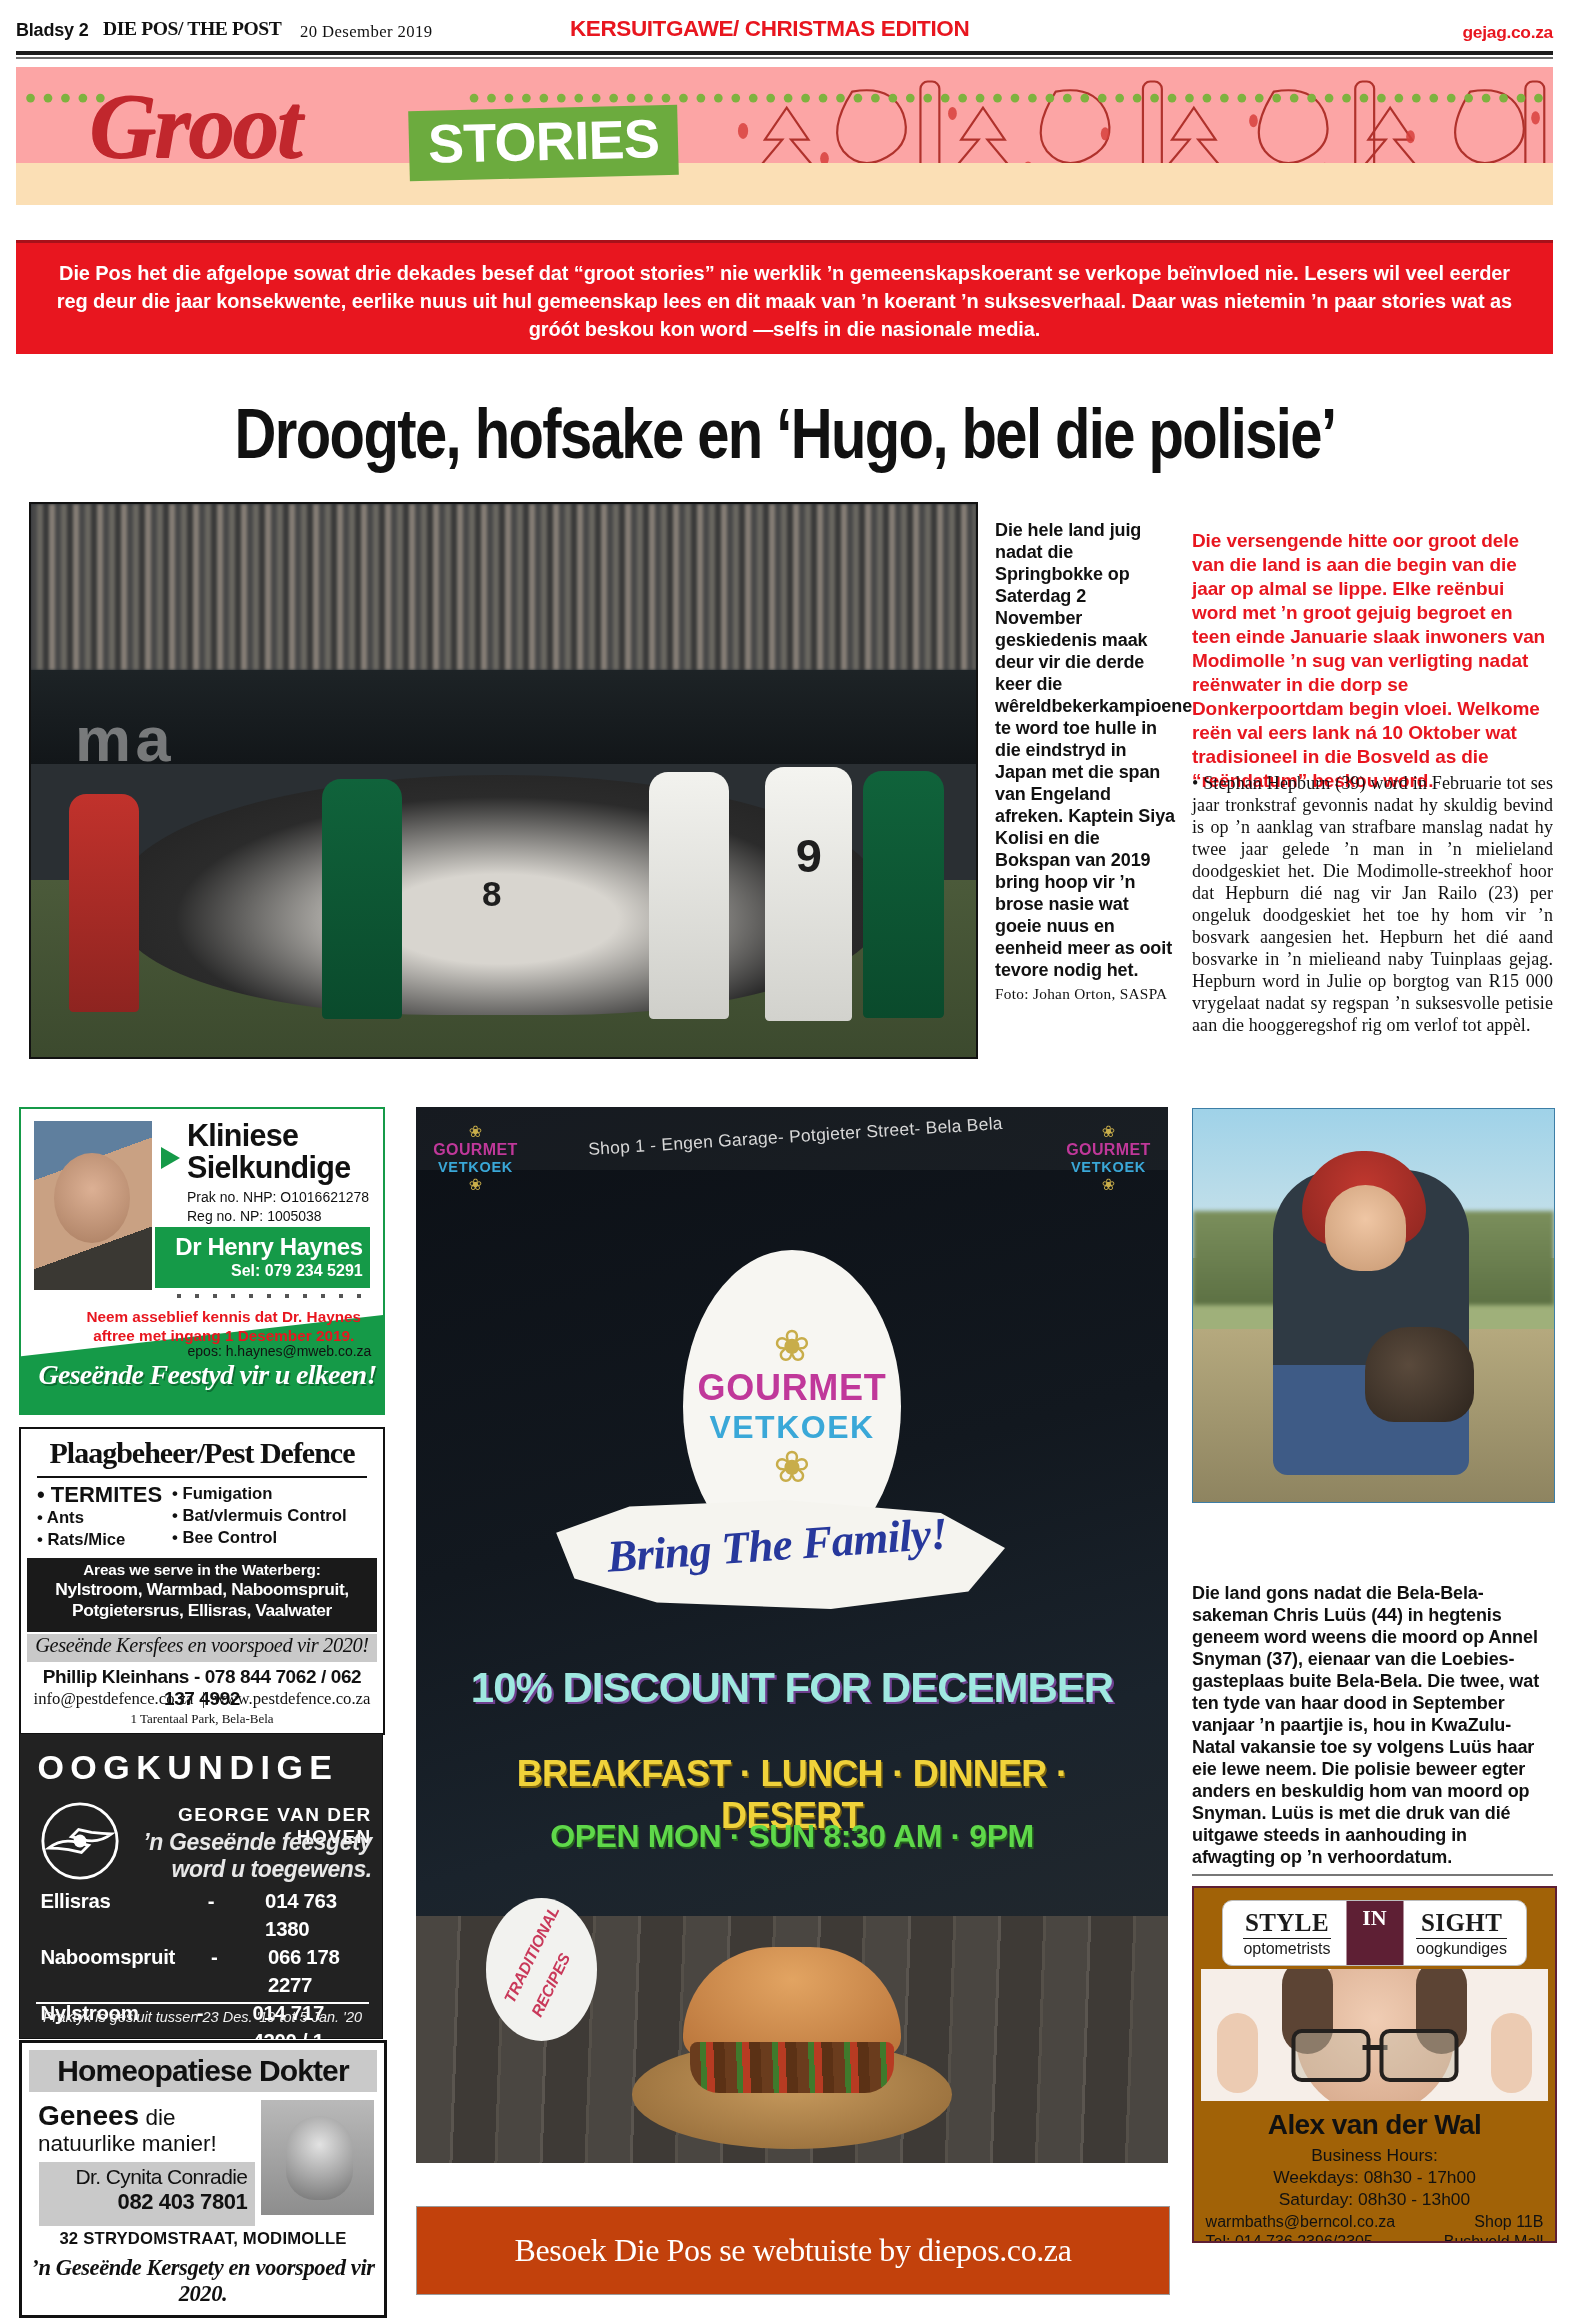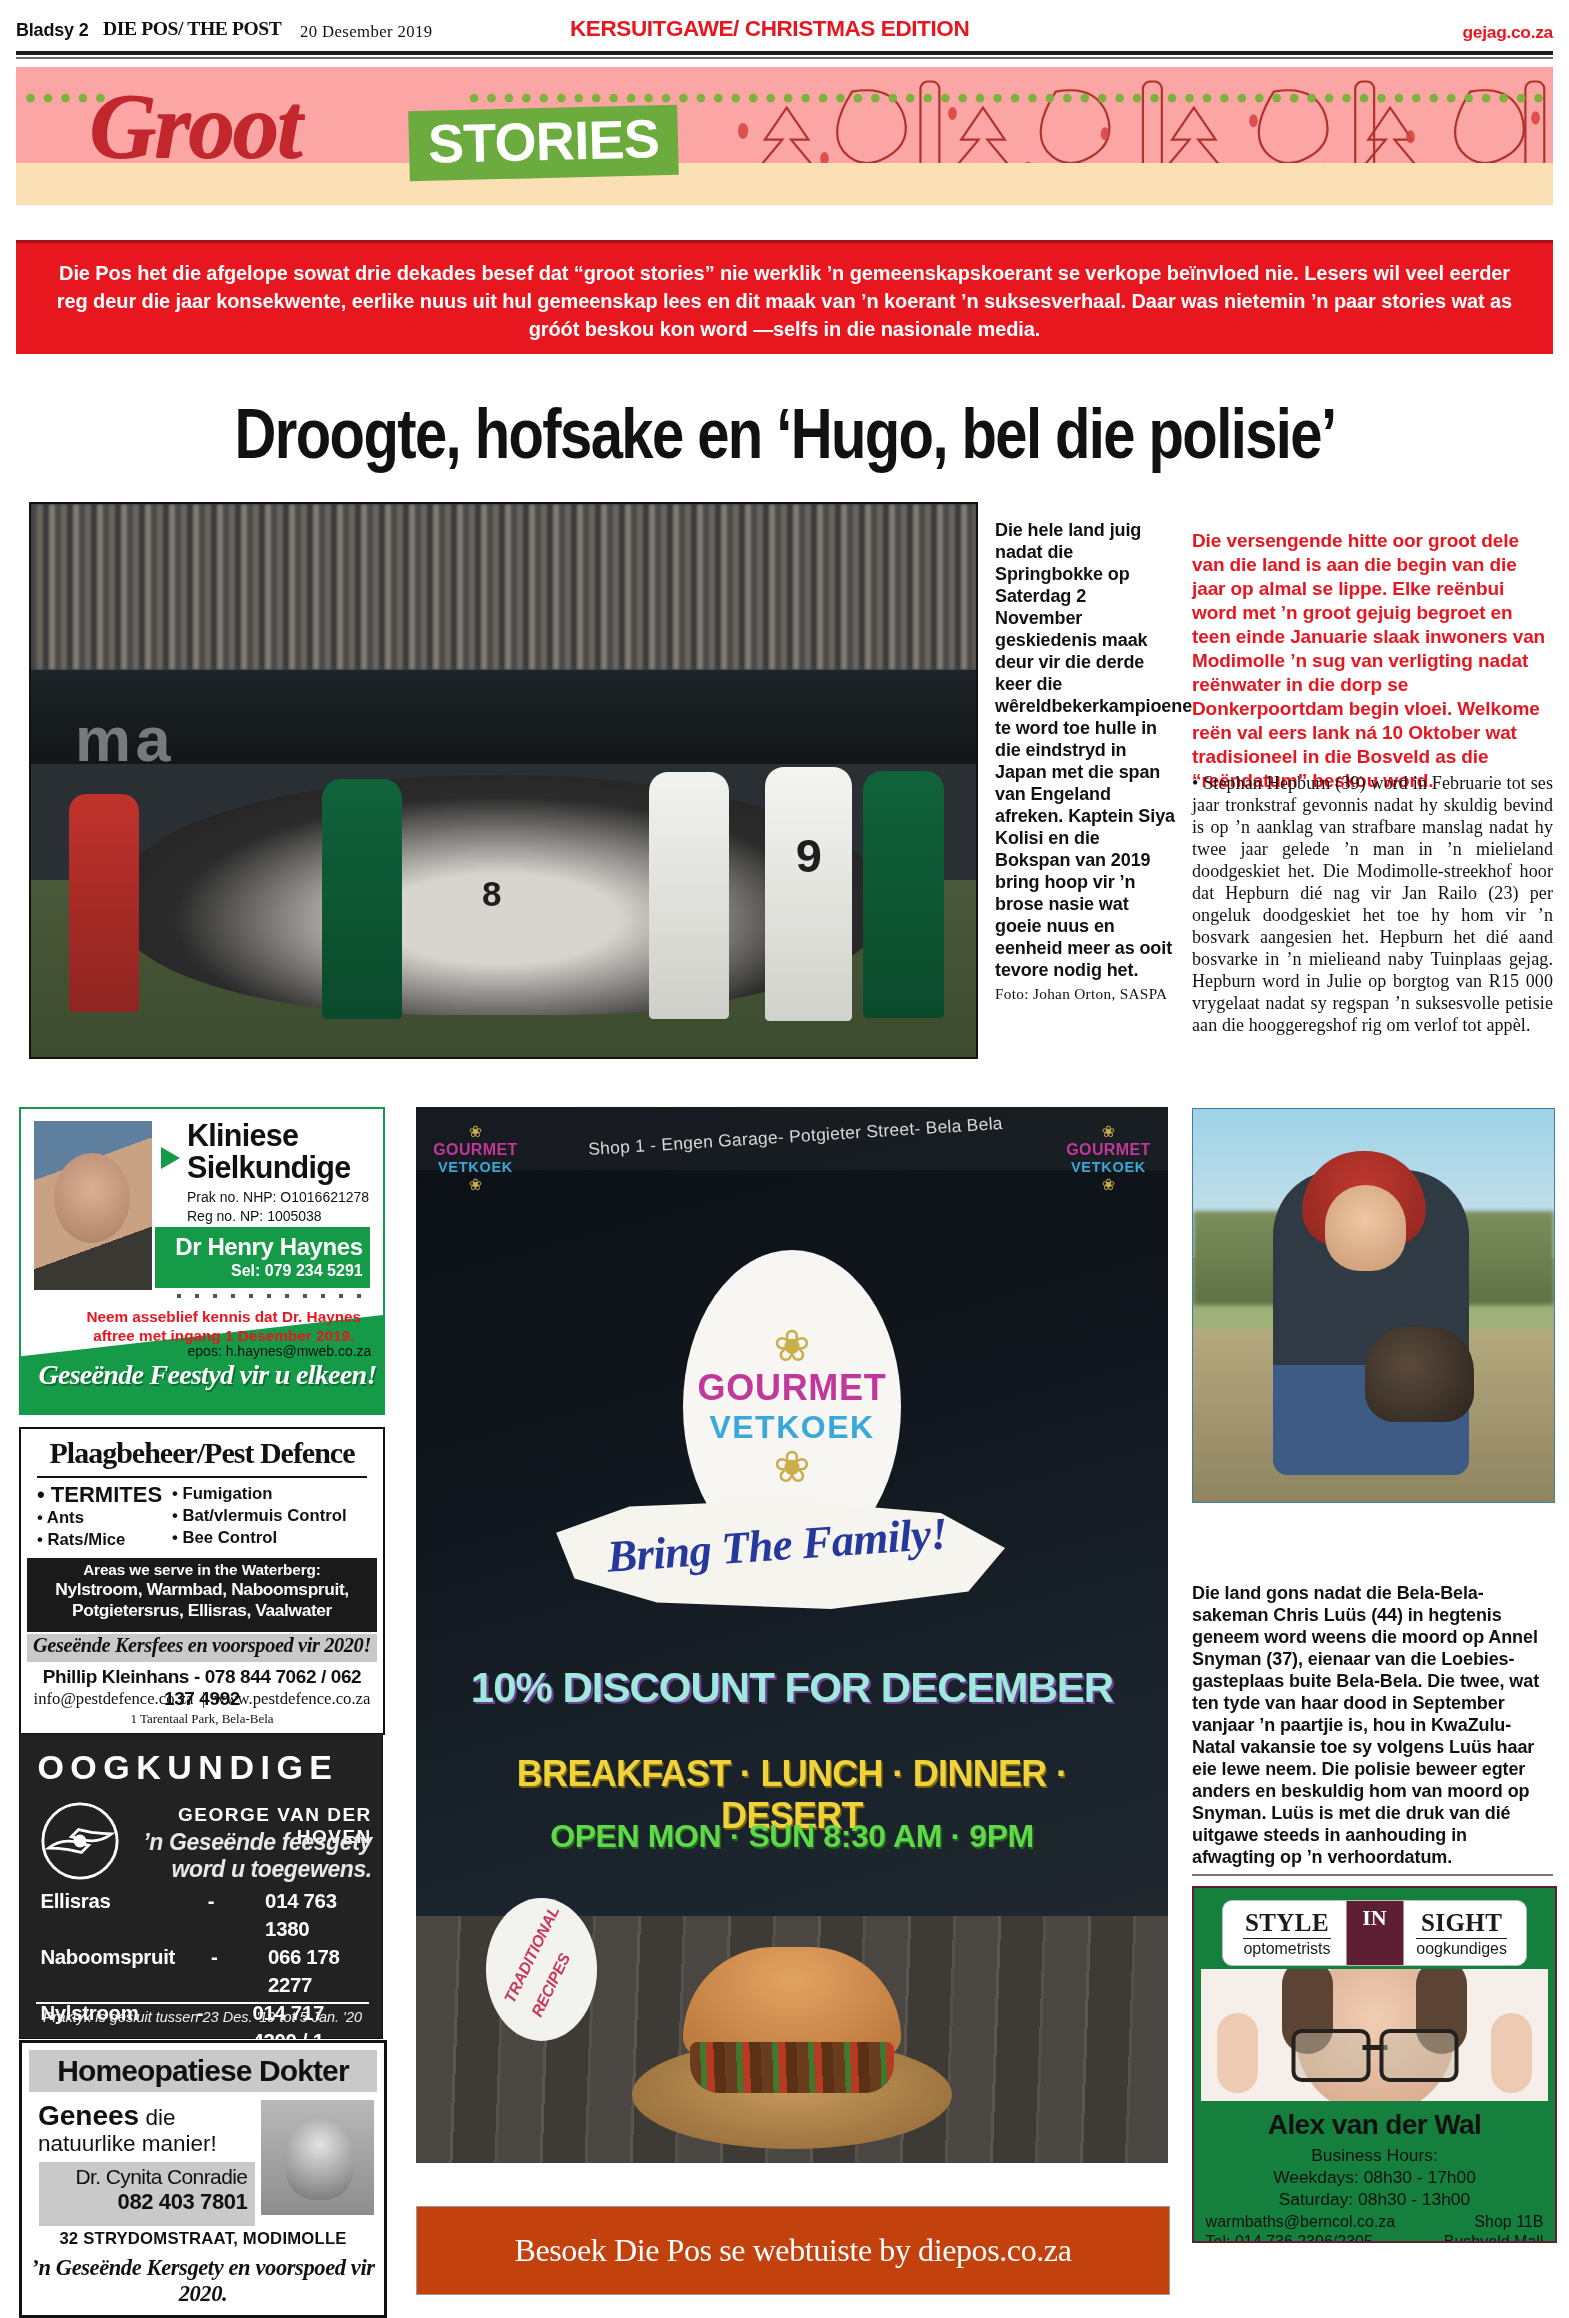"Geseënde Kersfees en voorspoed vir" .pd-grey span { font-weight: bold -> normal }
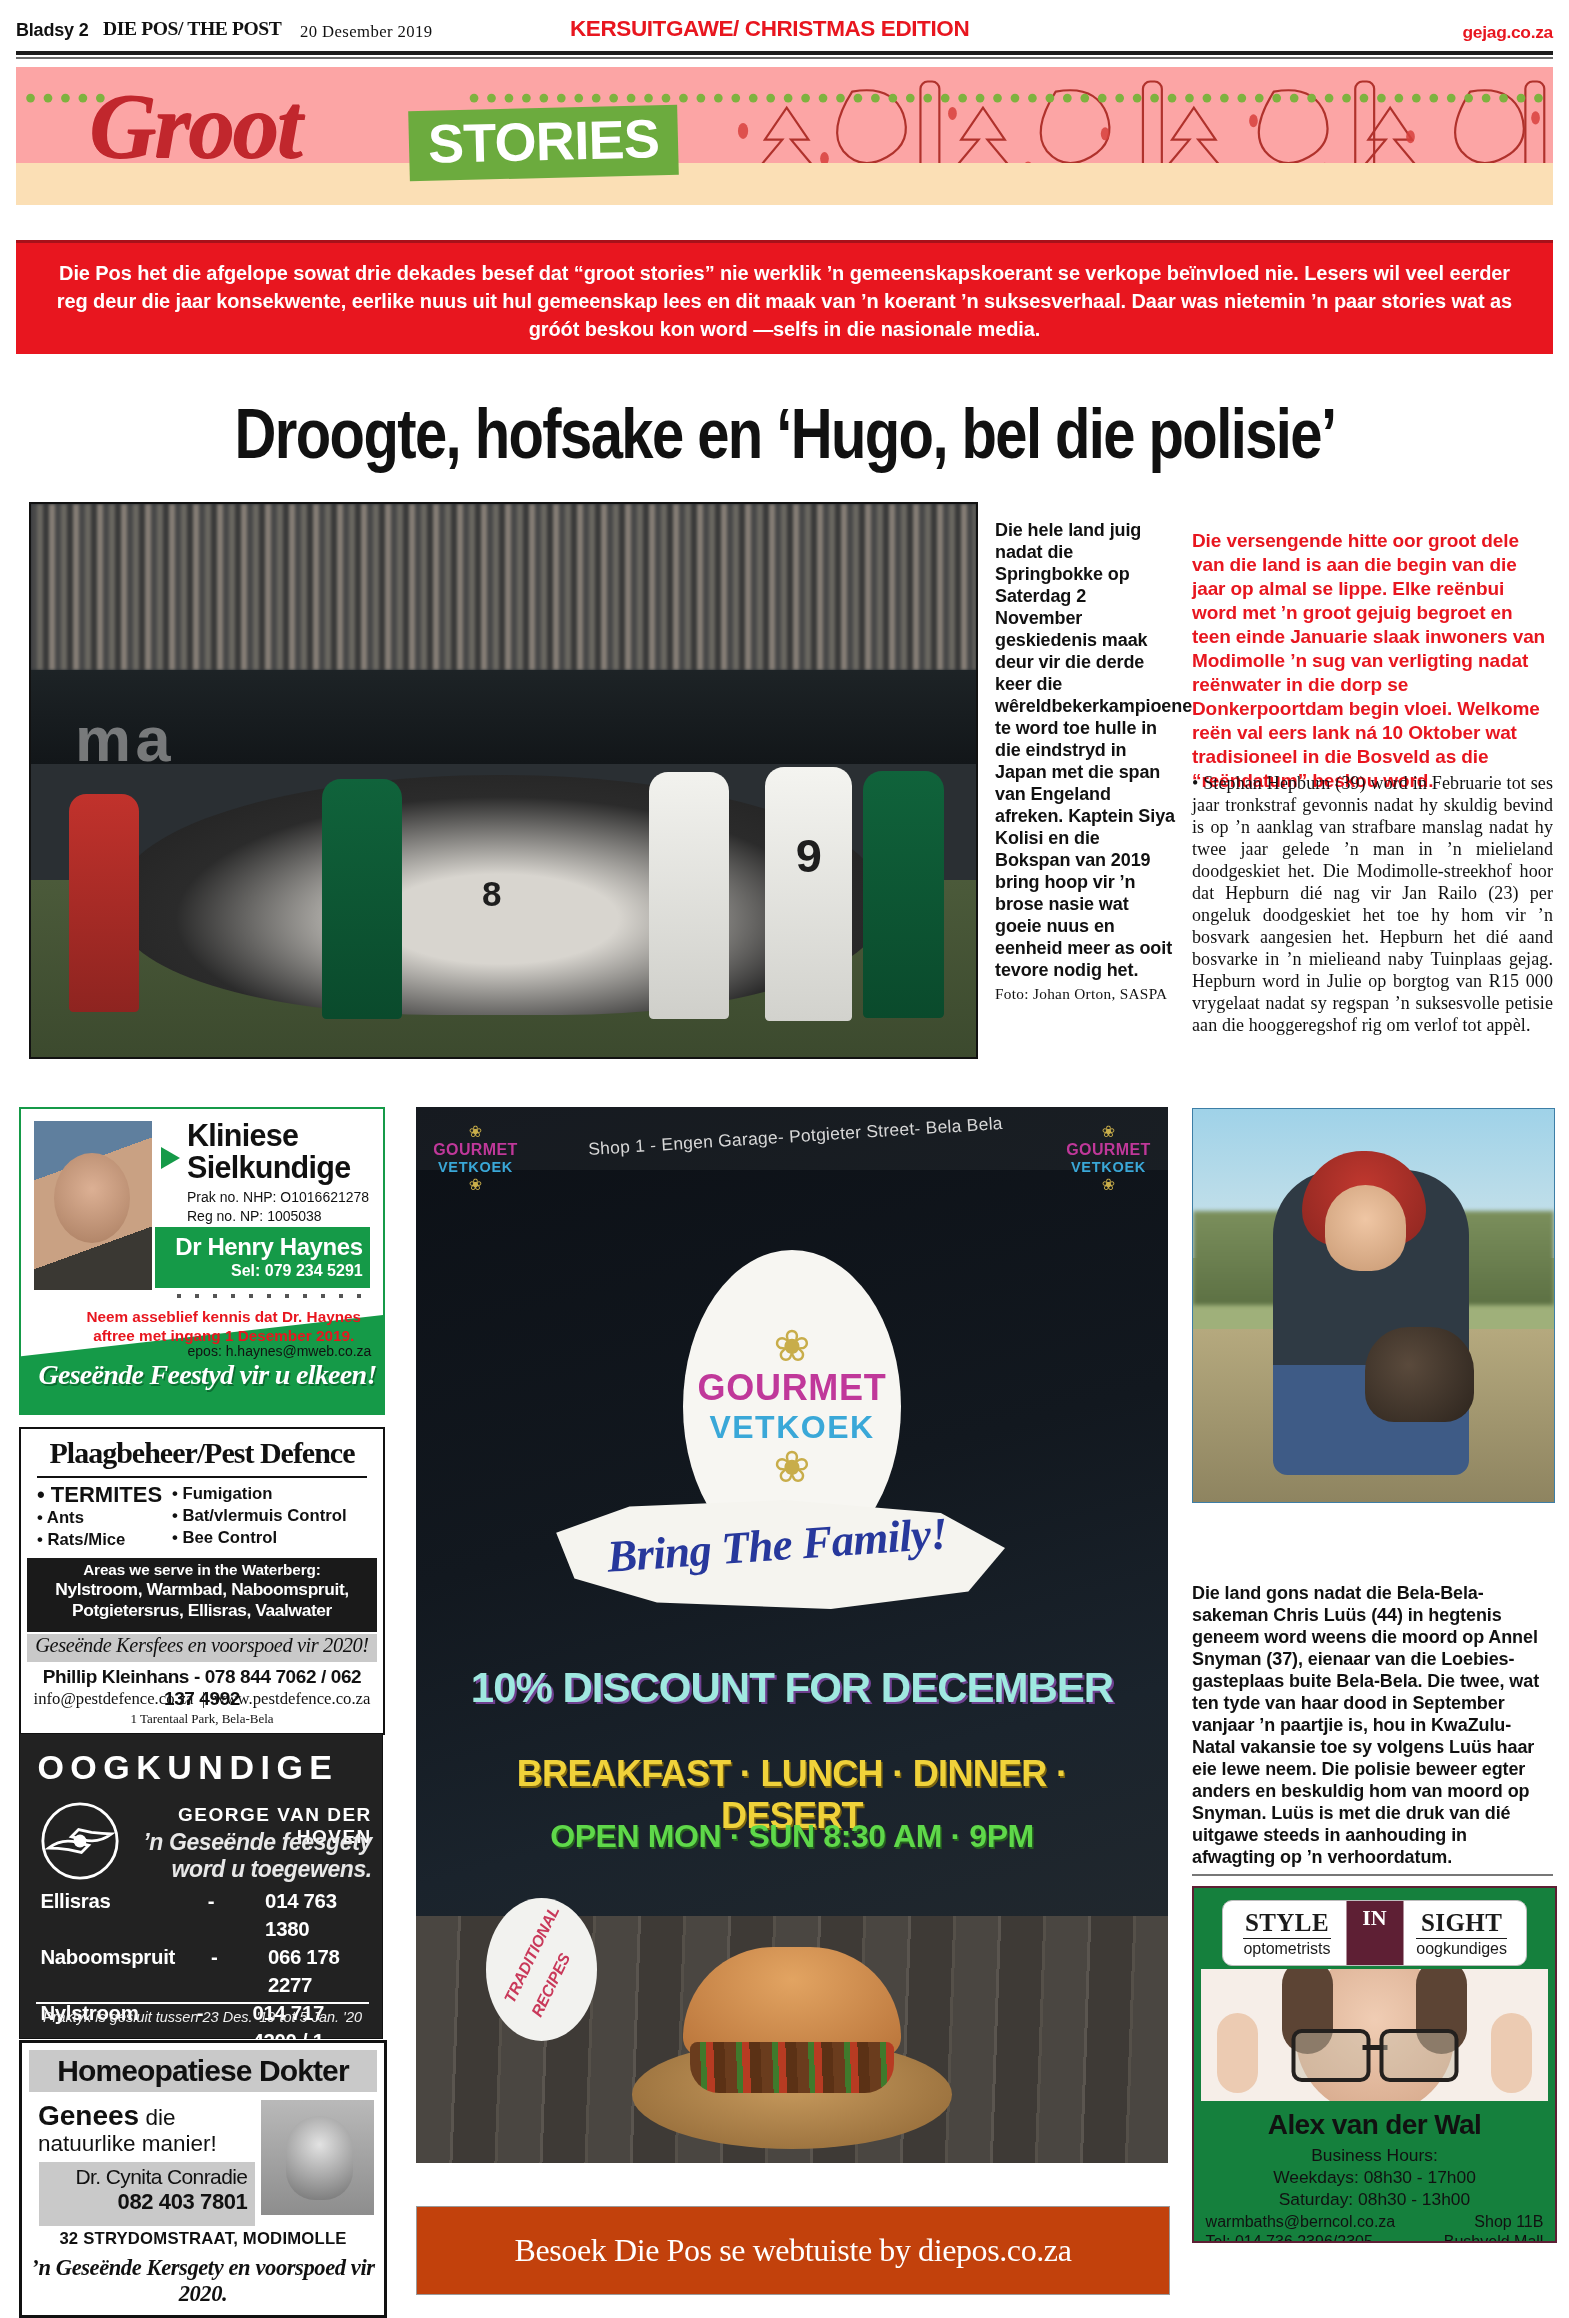"STYLE" .ad-style { background: #15803d -> #a16207 }
